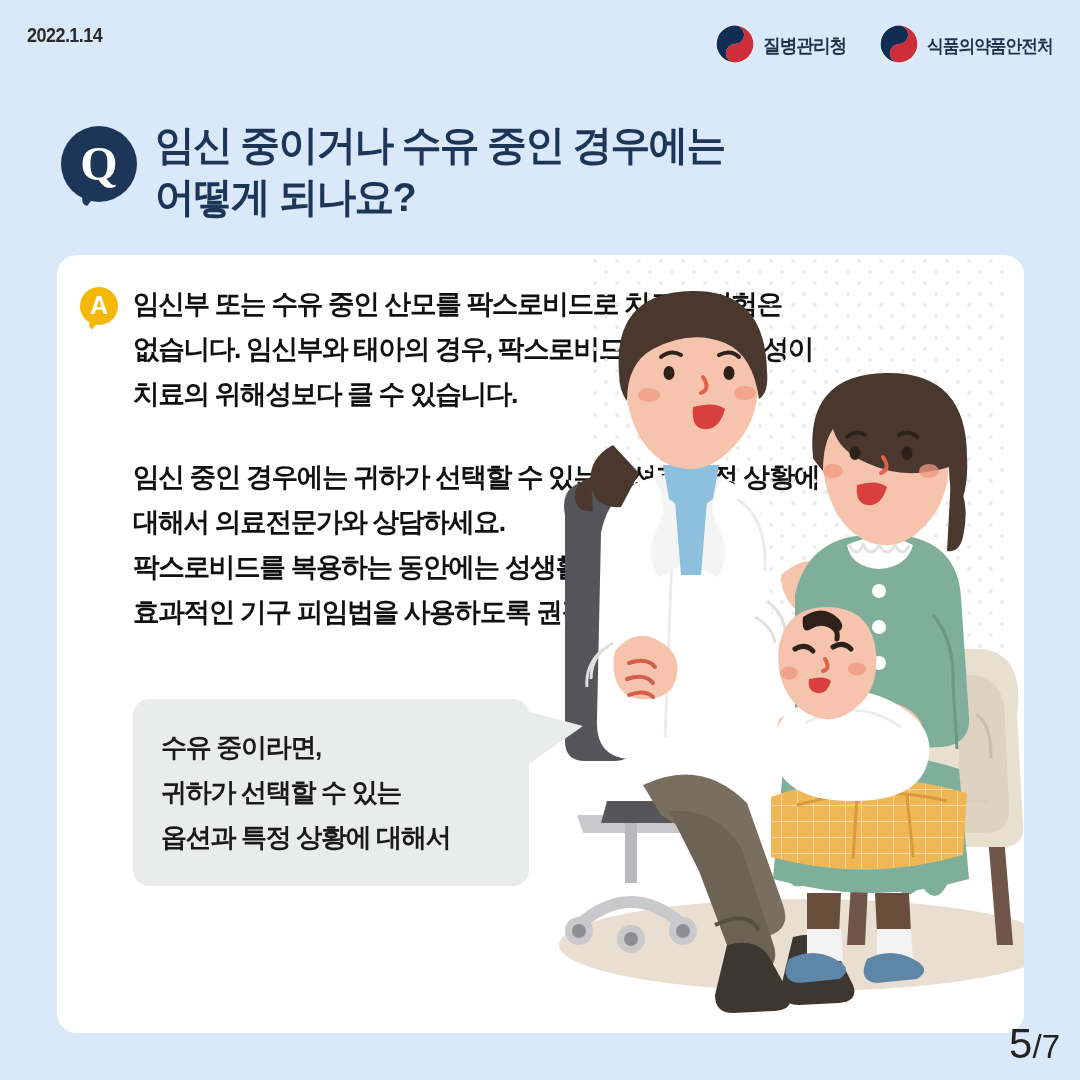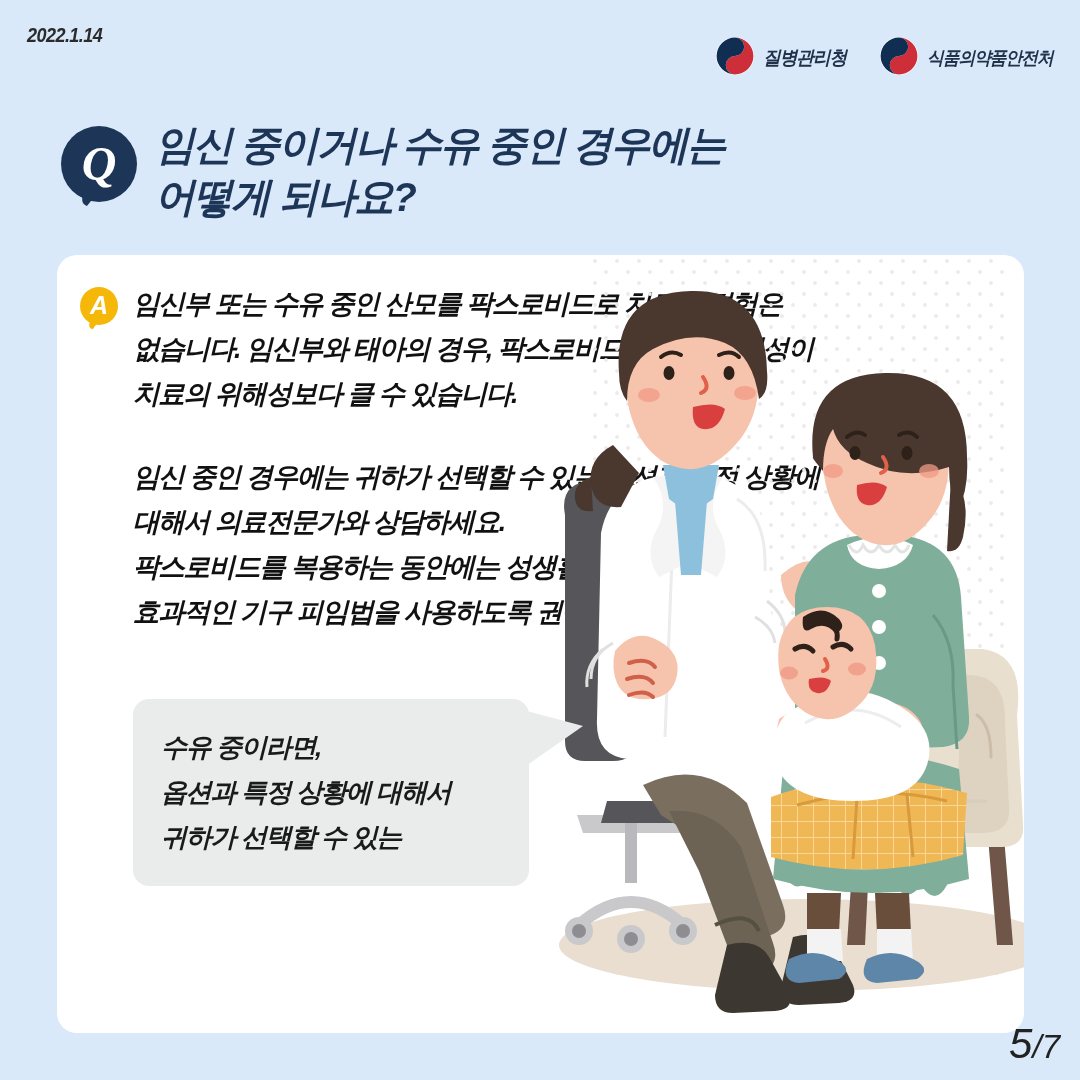"2022.1.14" .page { font-style: italic -> none }
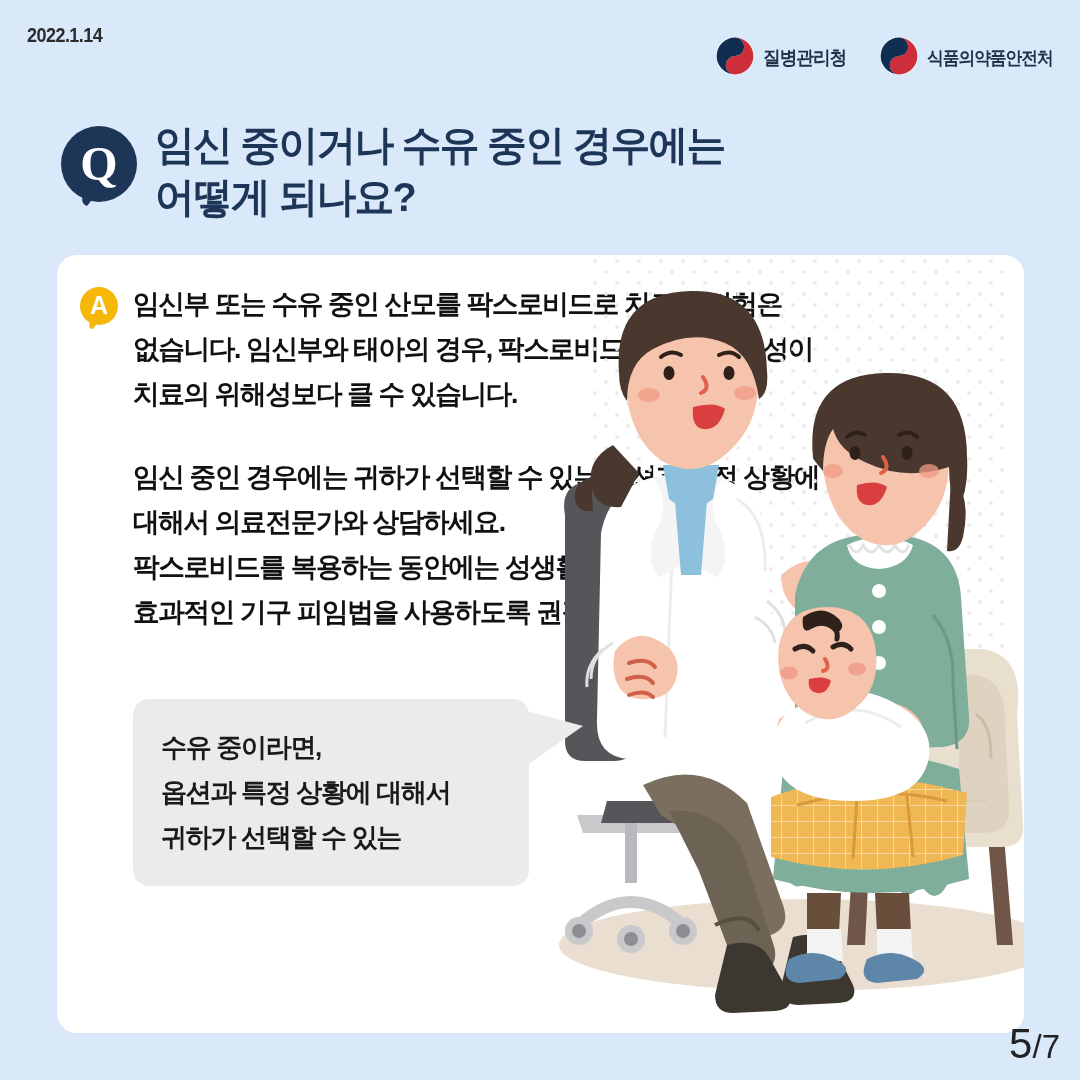"질병관리청" .logos { top: 36px -> 24px }
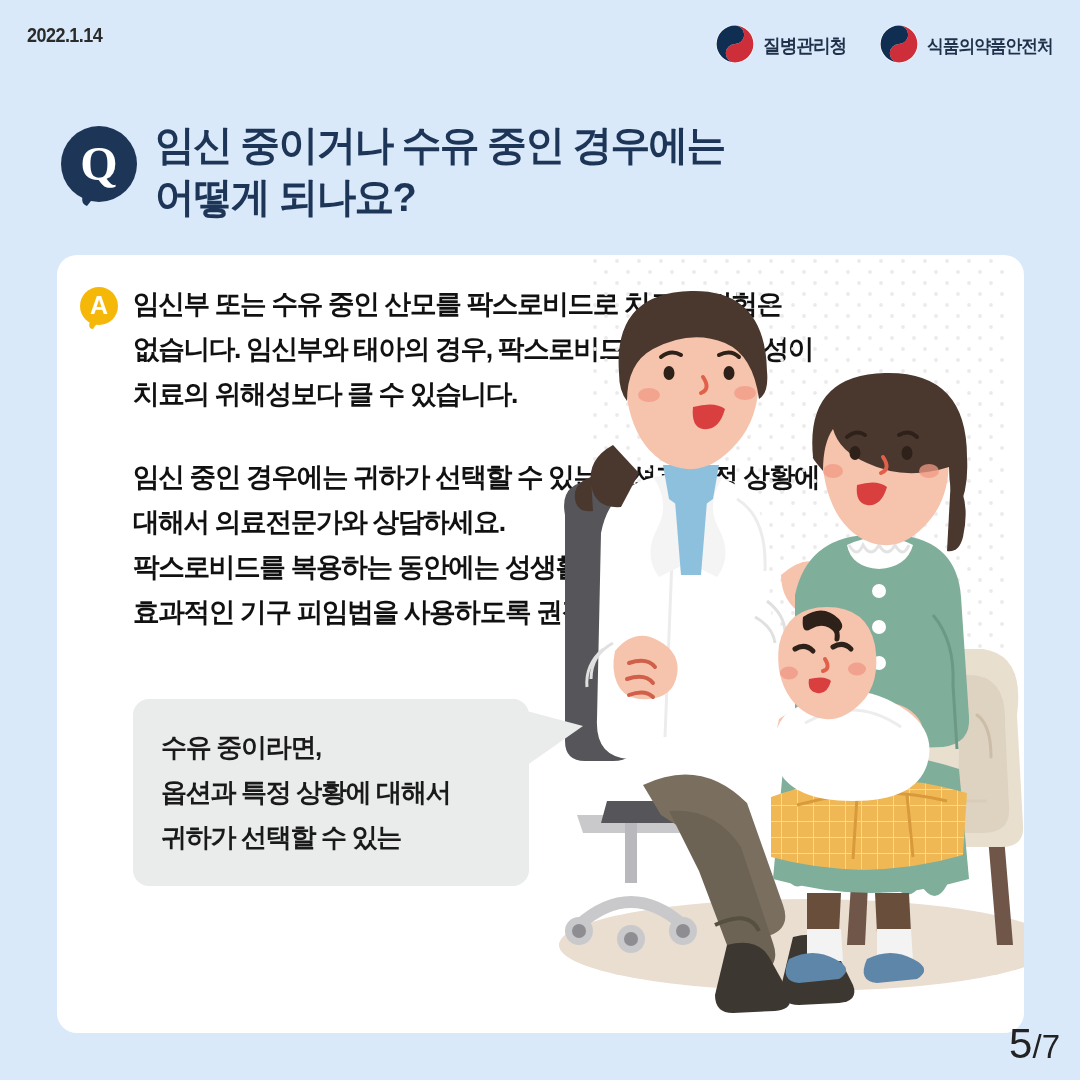"옵션과 특정 상황에 대해서" div.bubble-text { order: before "귀하가 선택할 수 있는" -> after "귀하가 선택할 수 있는" }
